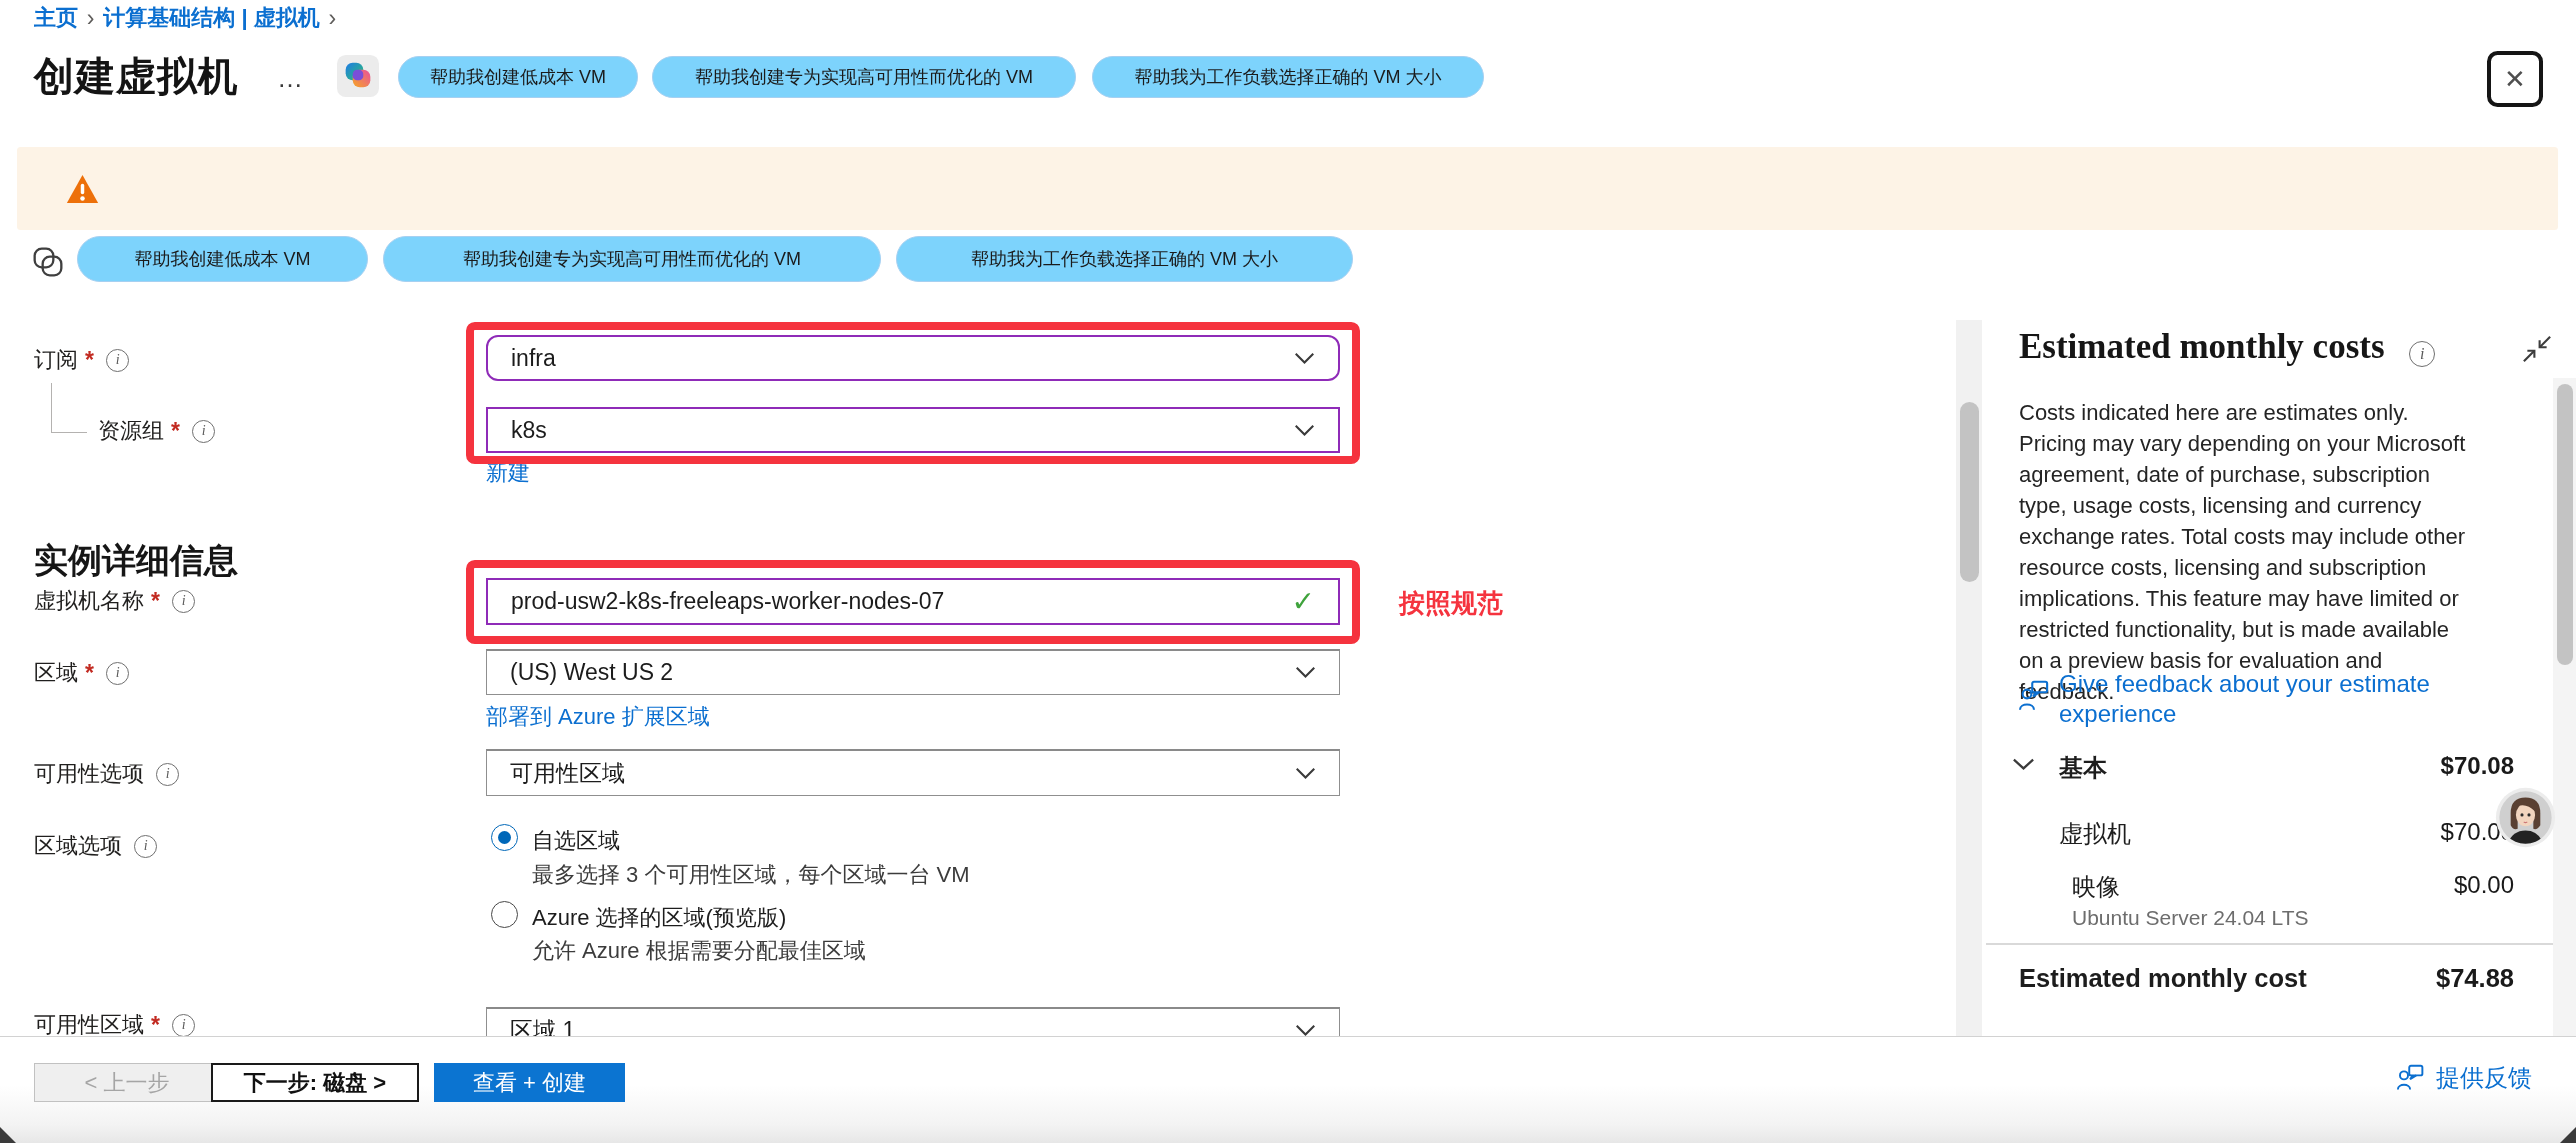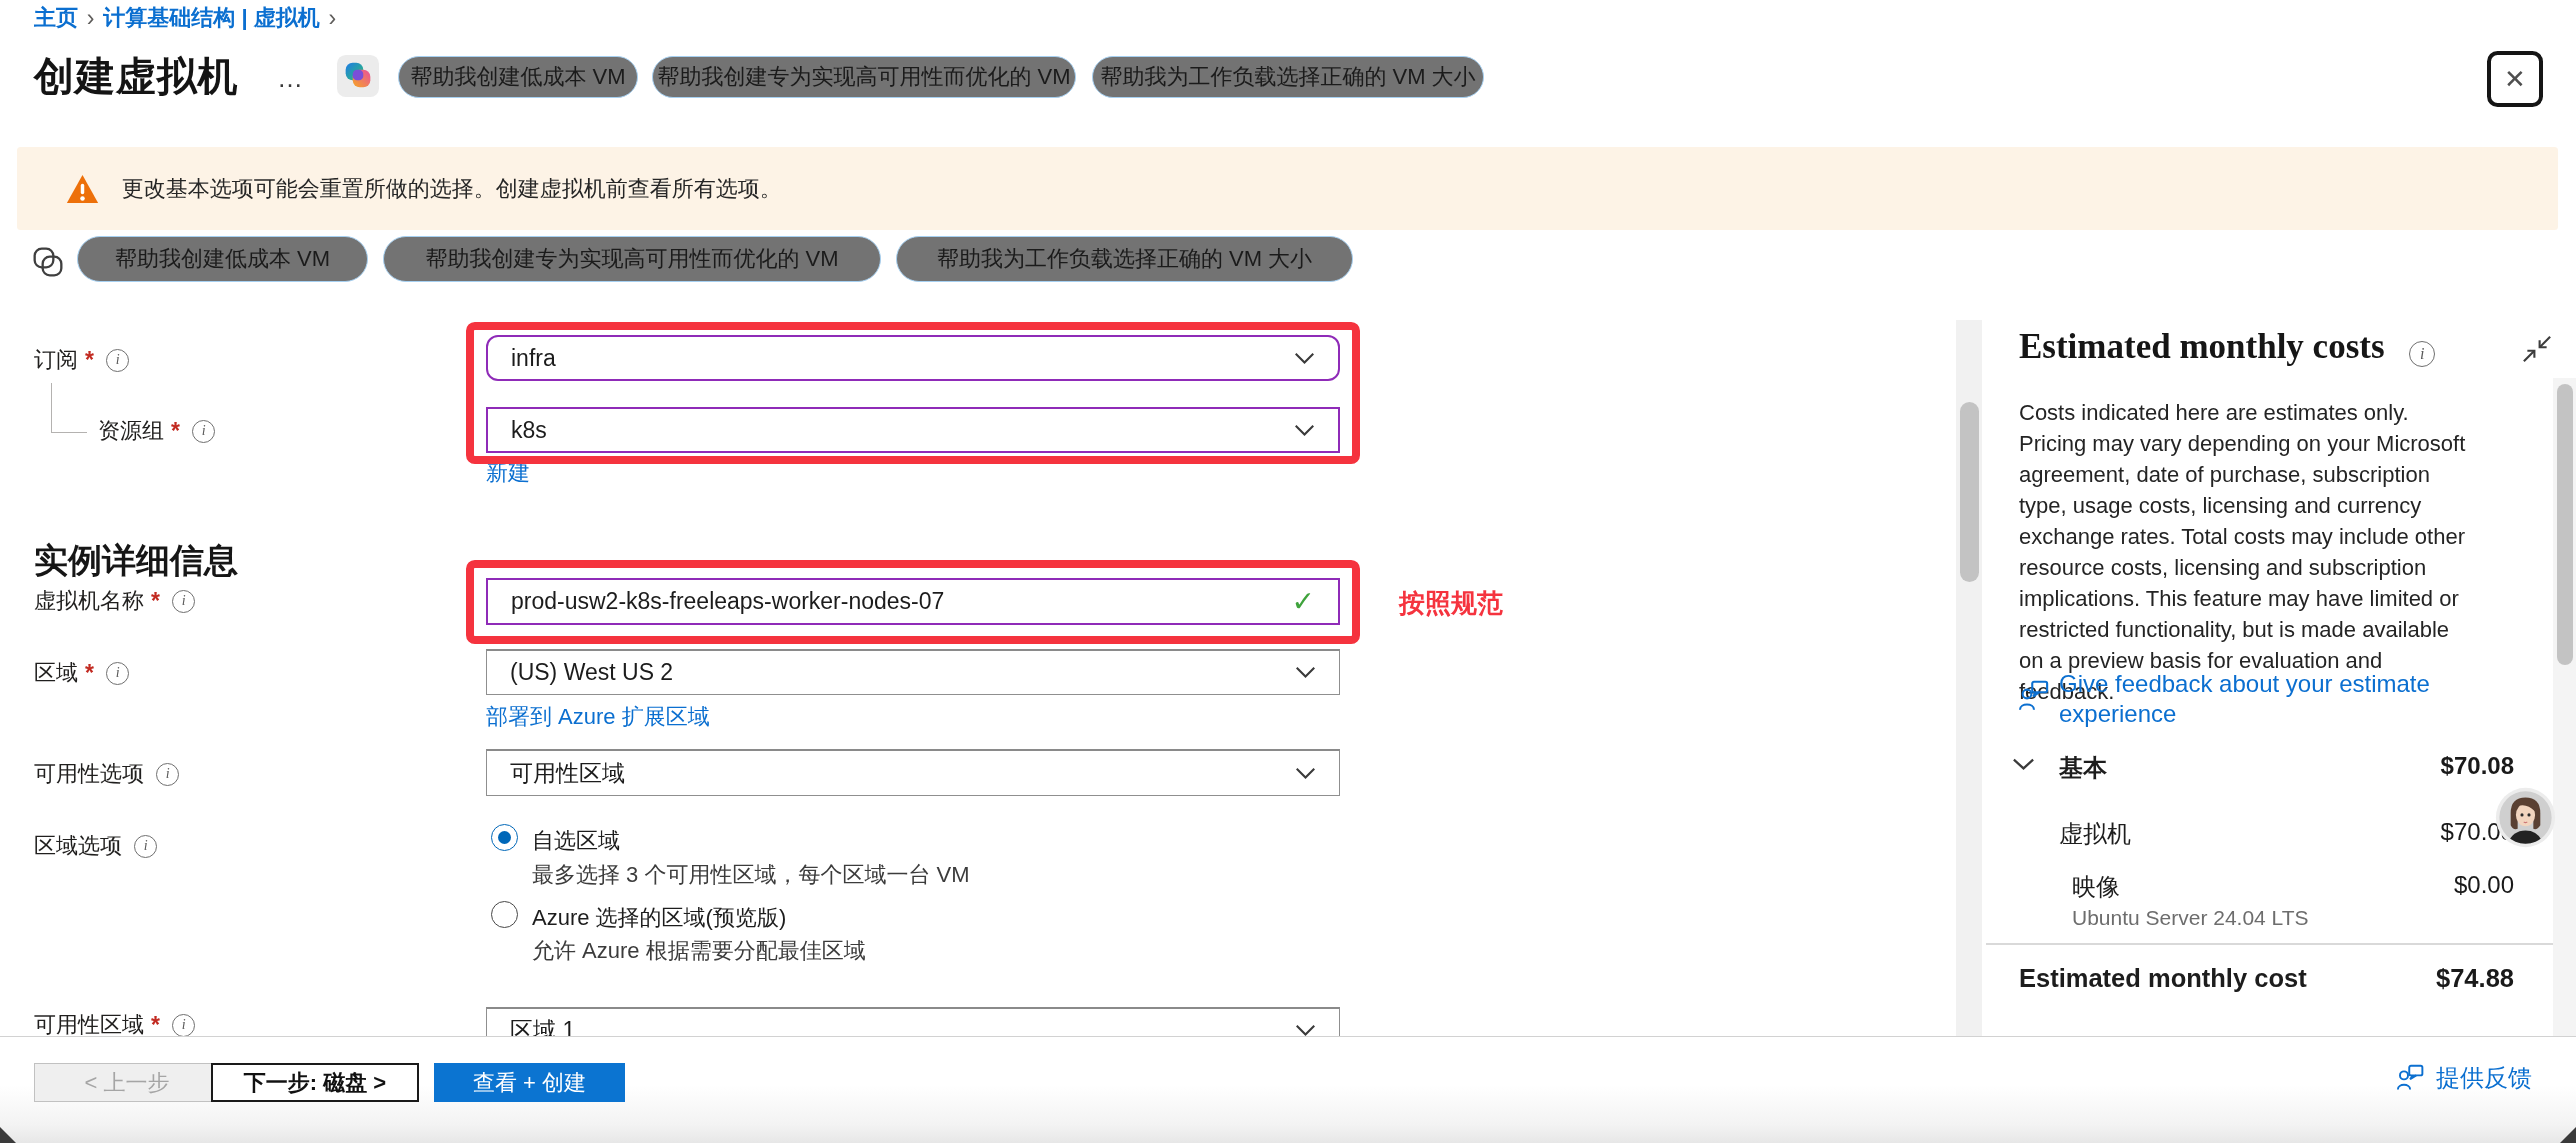"帮助我创建低成本 VM" .pill { background: #737373 -> #7dd3fc; font-size: 22px -> 18px }
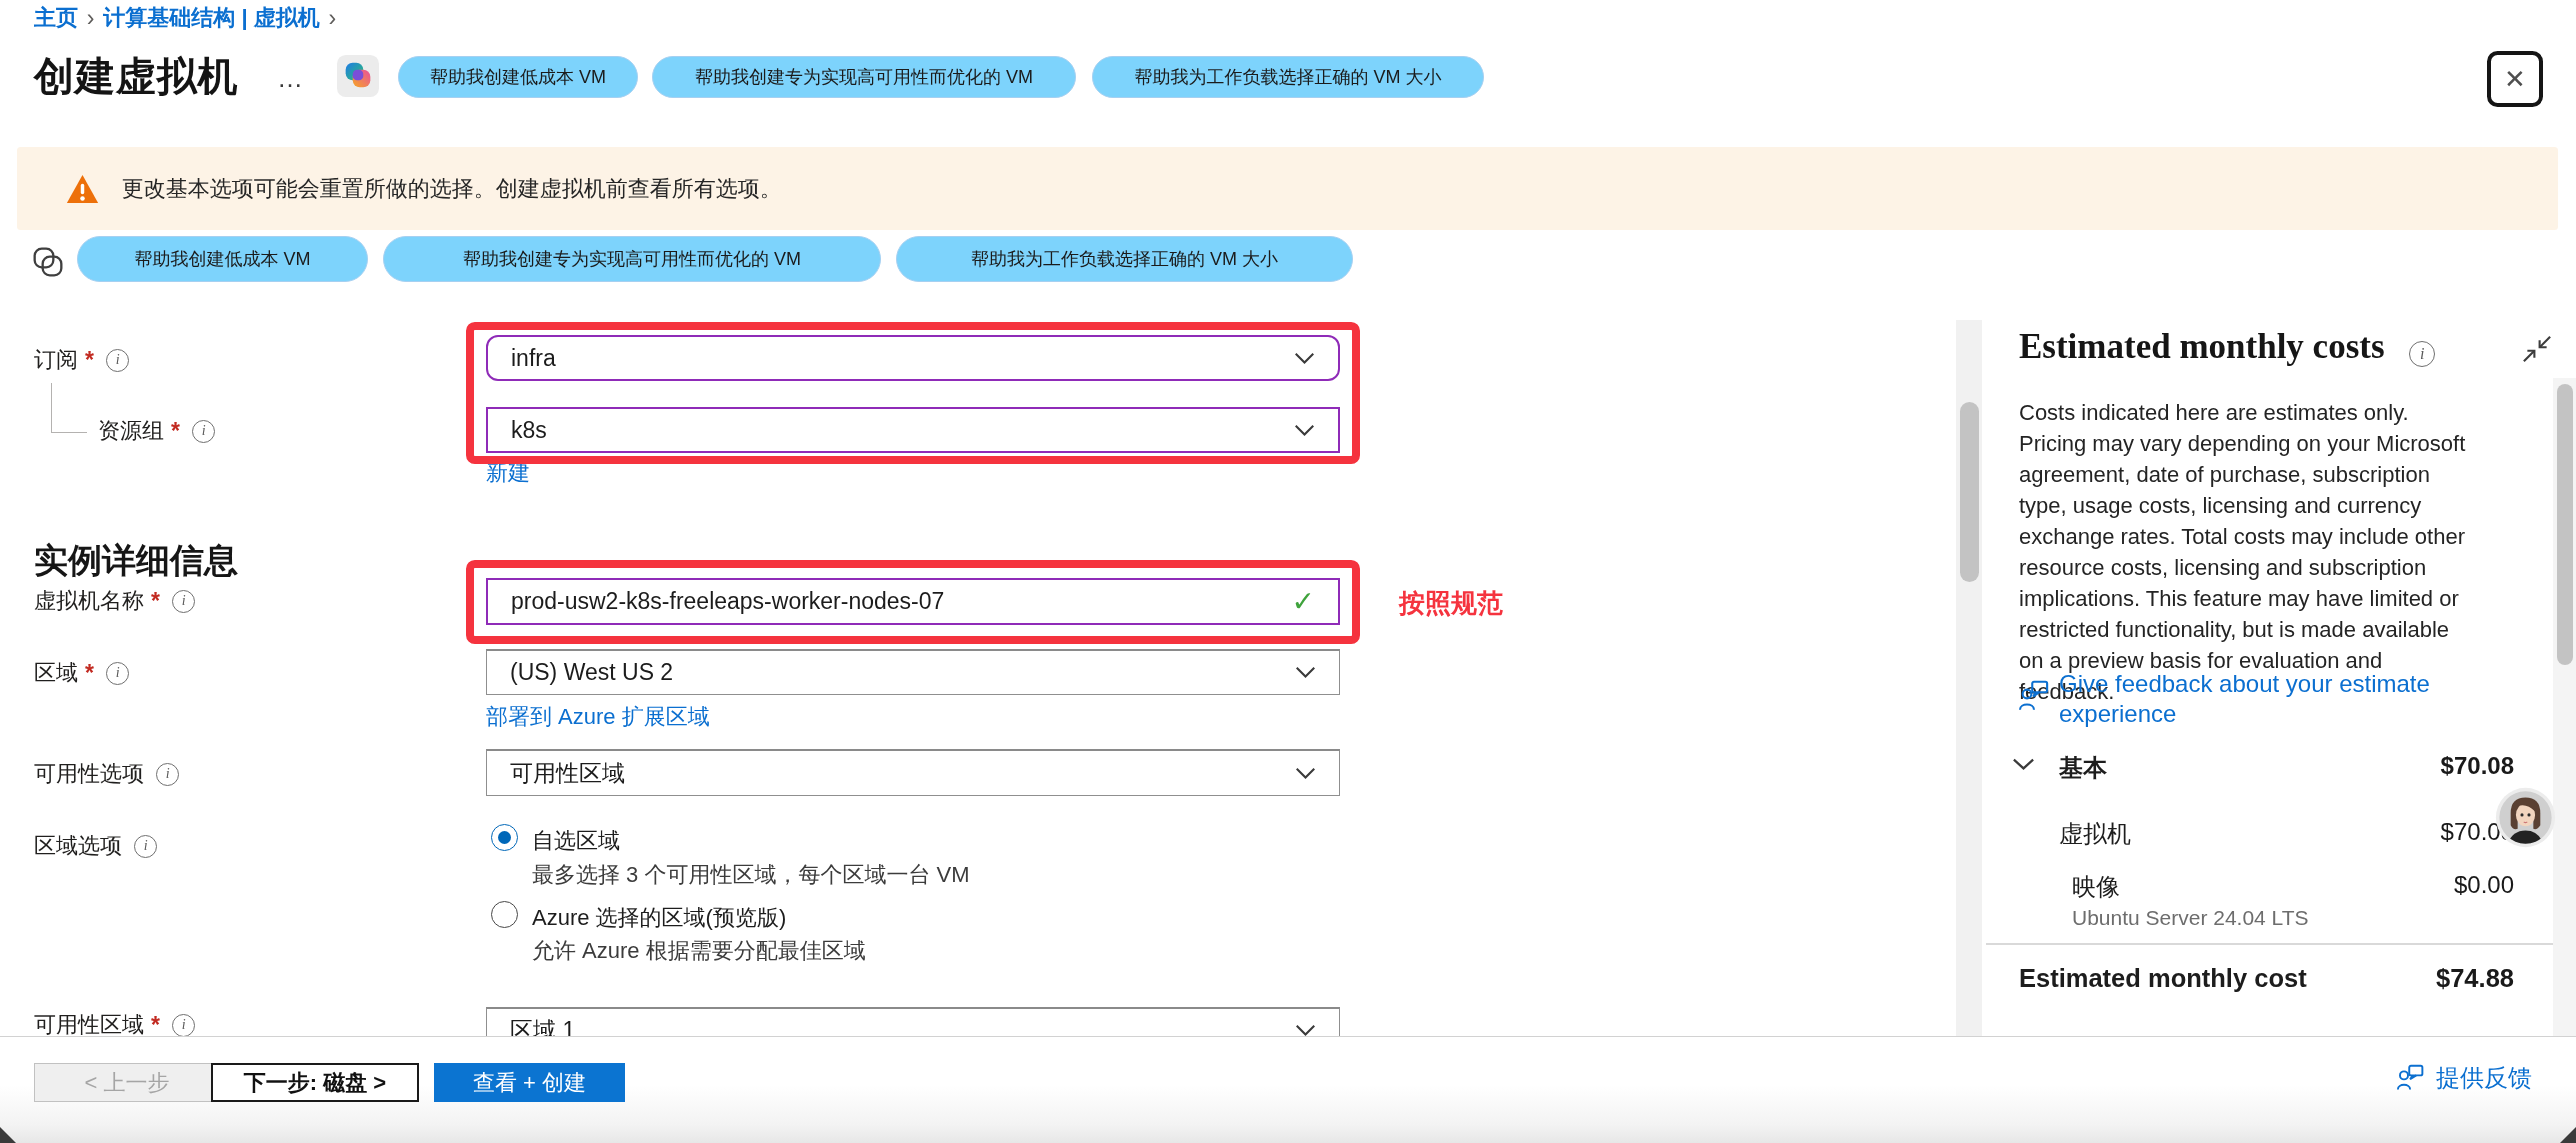"更改基本选项可能会重置所做的选择。创建虚拟机前查看所有选项。" span.warn-text { html: <span>更改基本选项可能会重置所做的选择。创建虚拟机前查看所有选项。</span> -> none }
